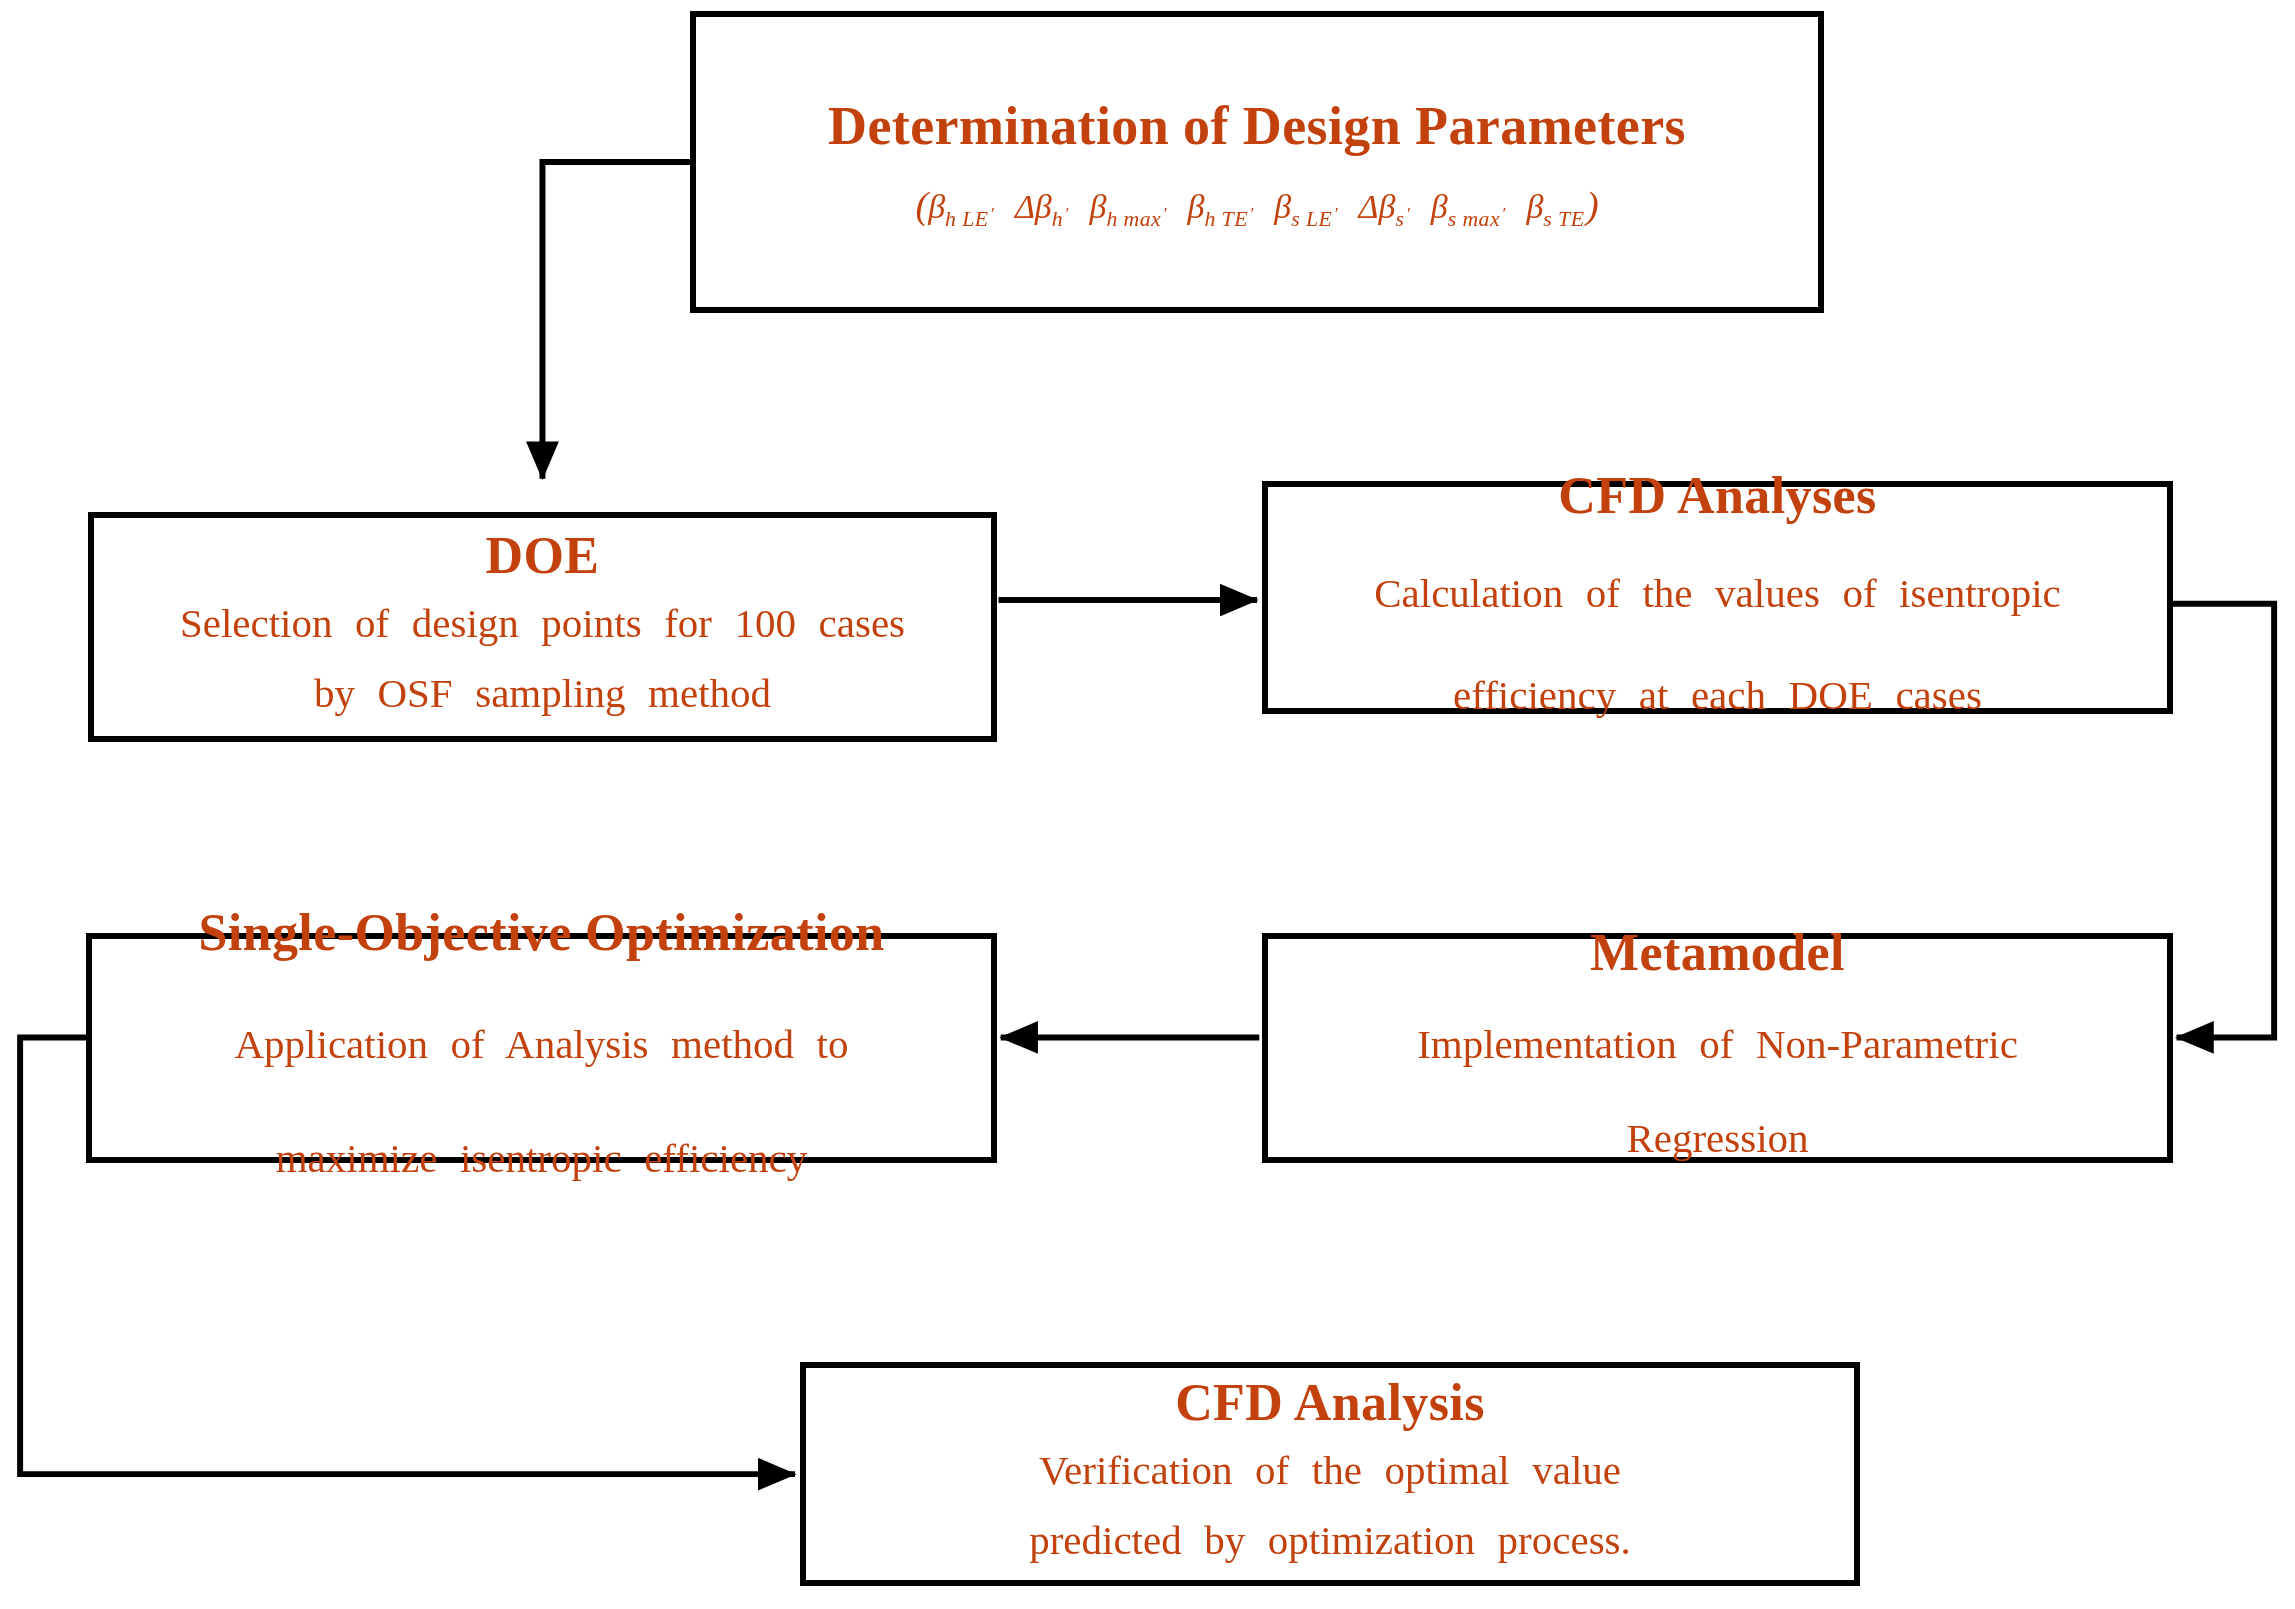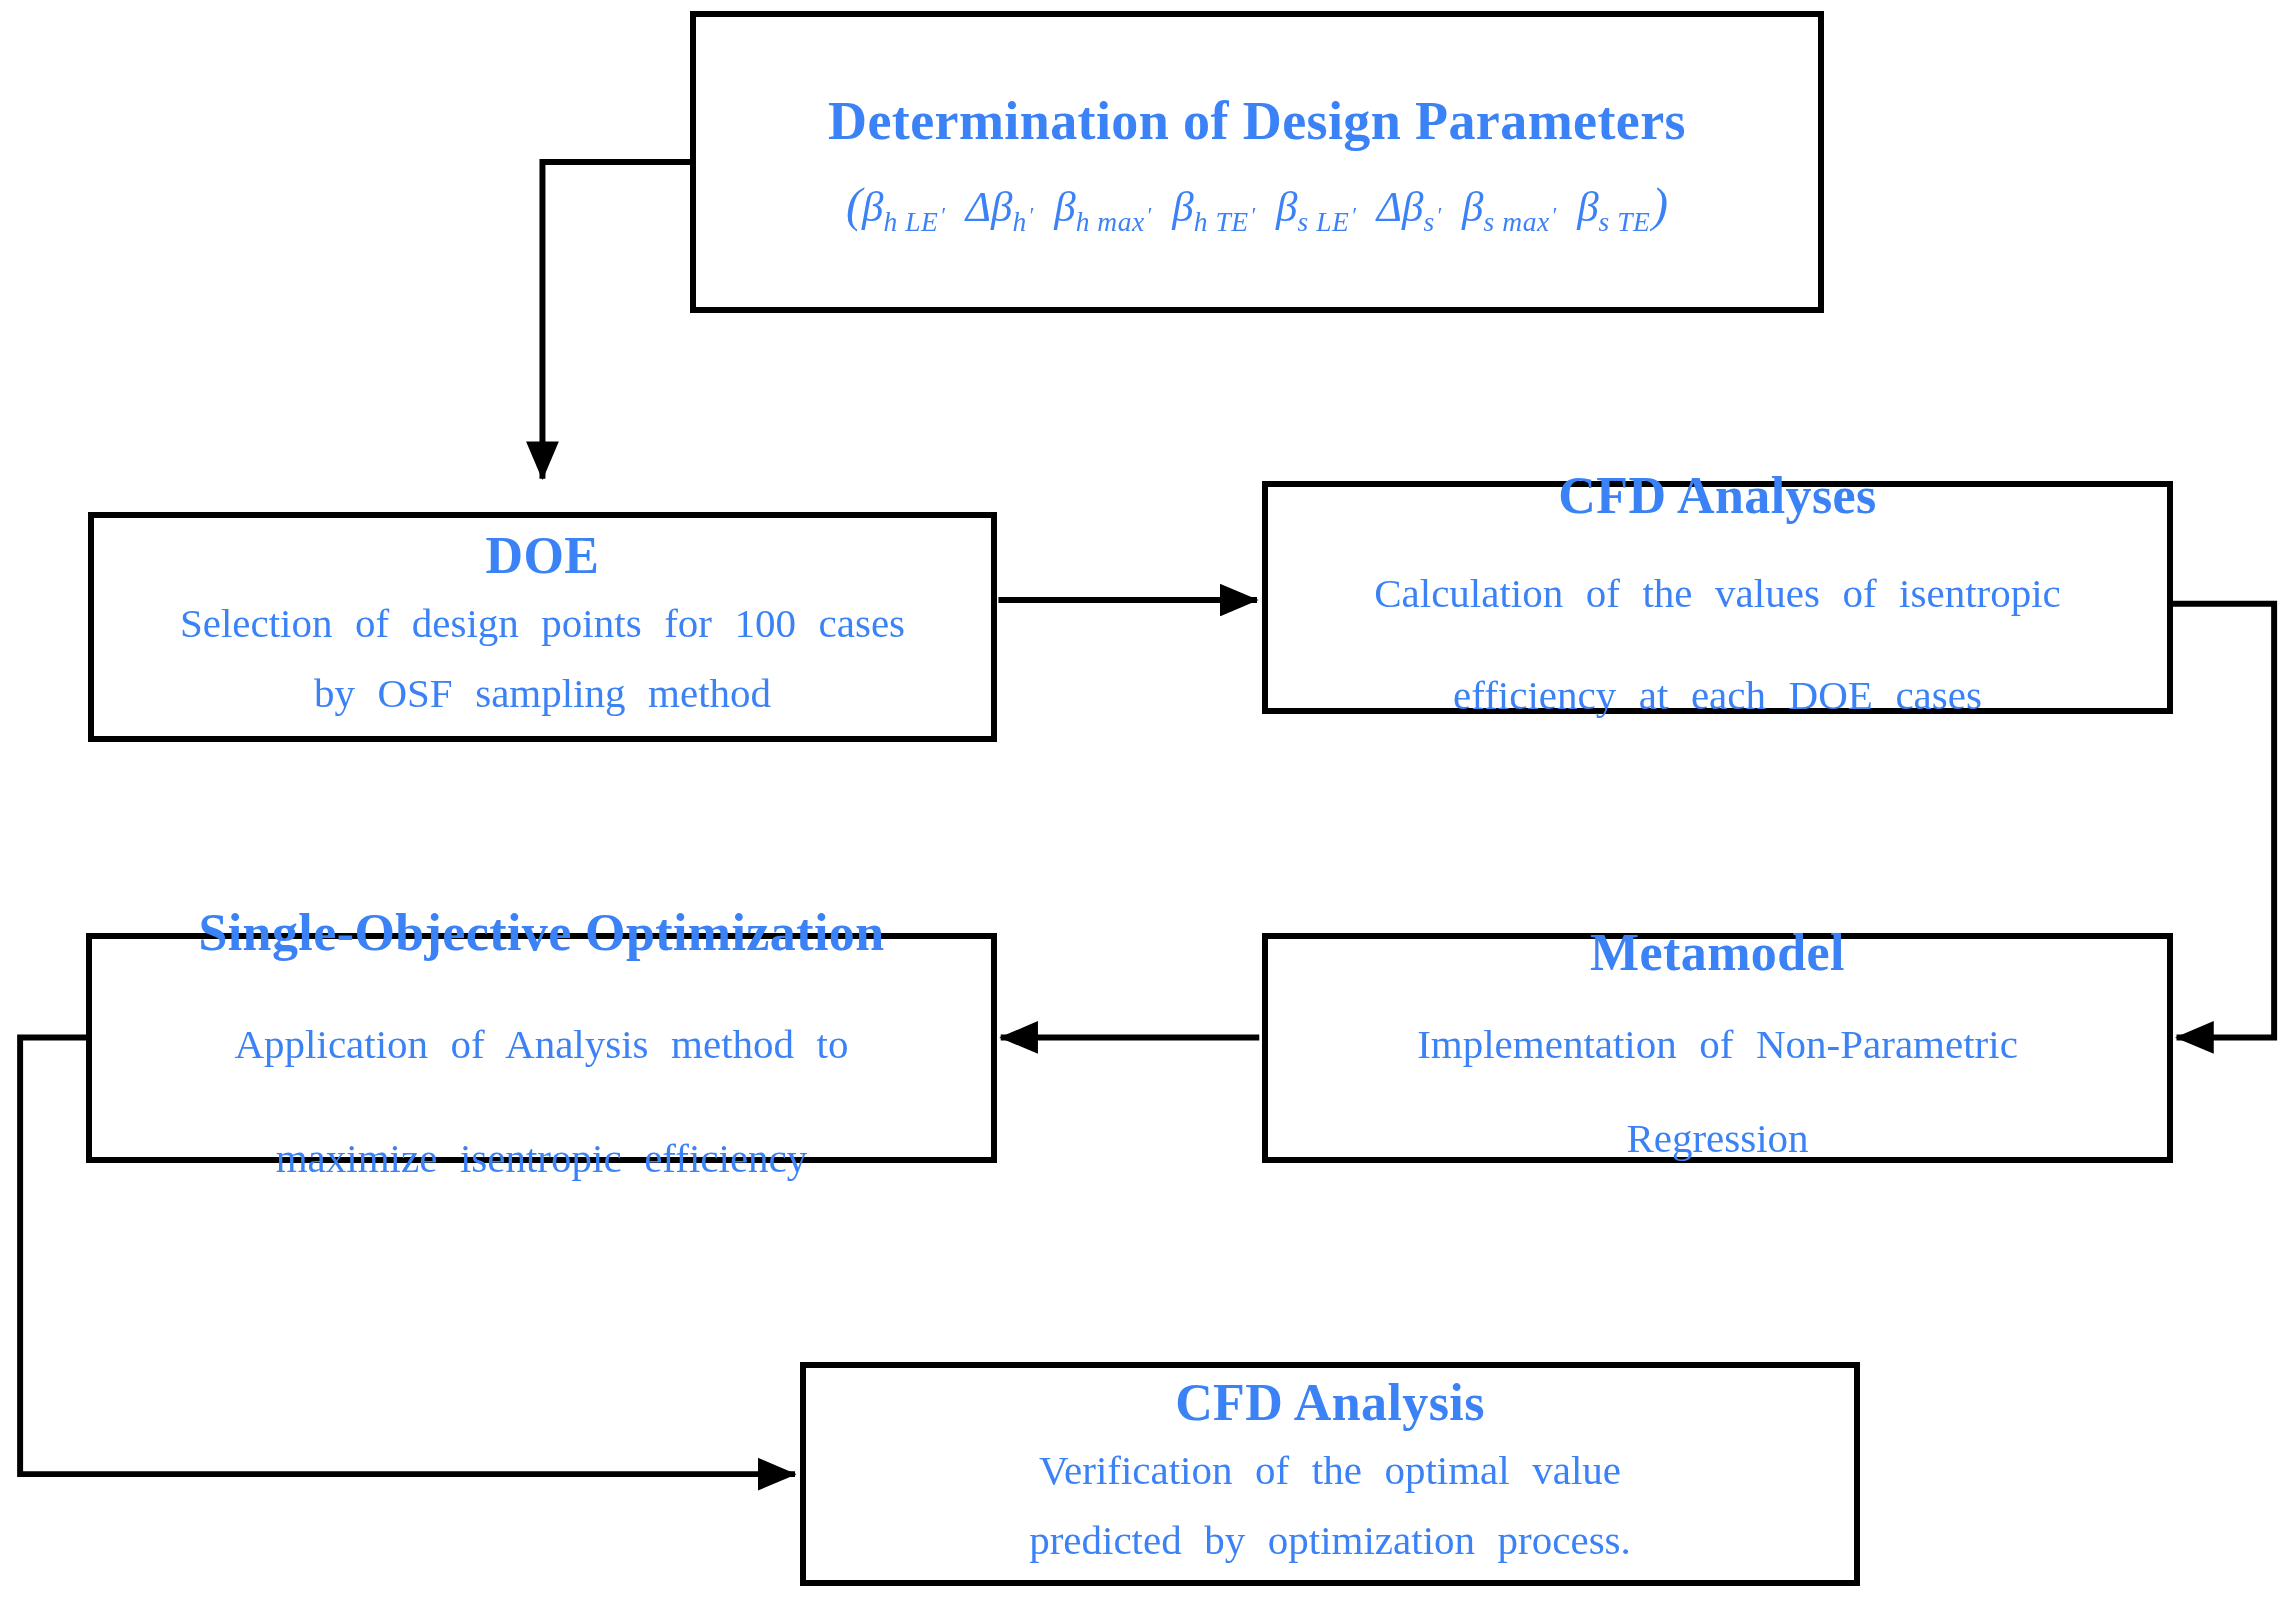"Determination of Design Parameters" .canvas { color: #3b82f6 -> #c2410c }
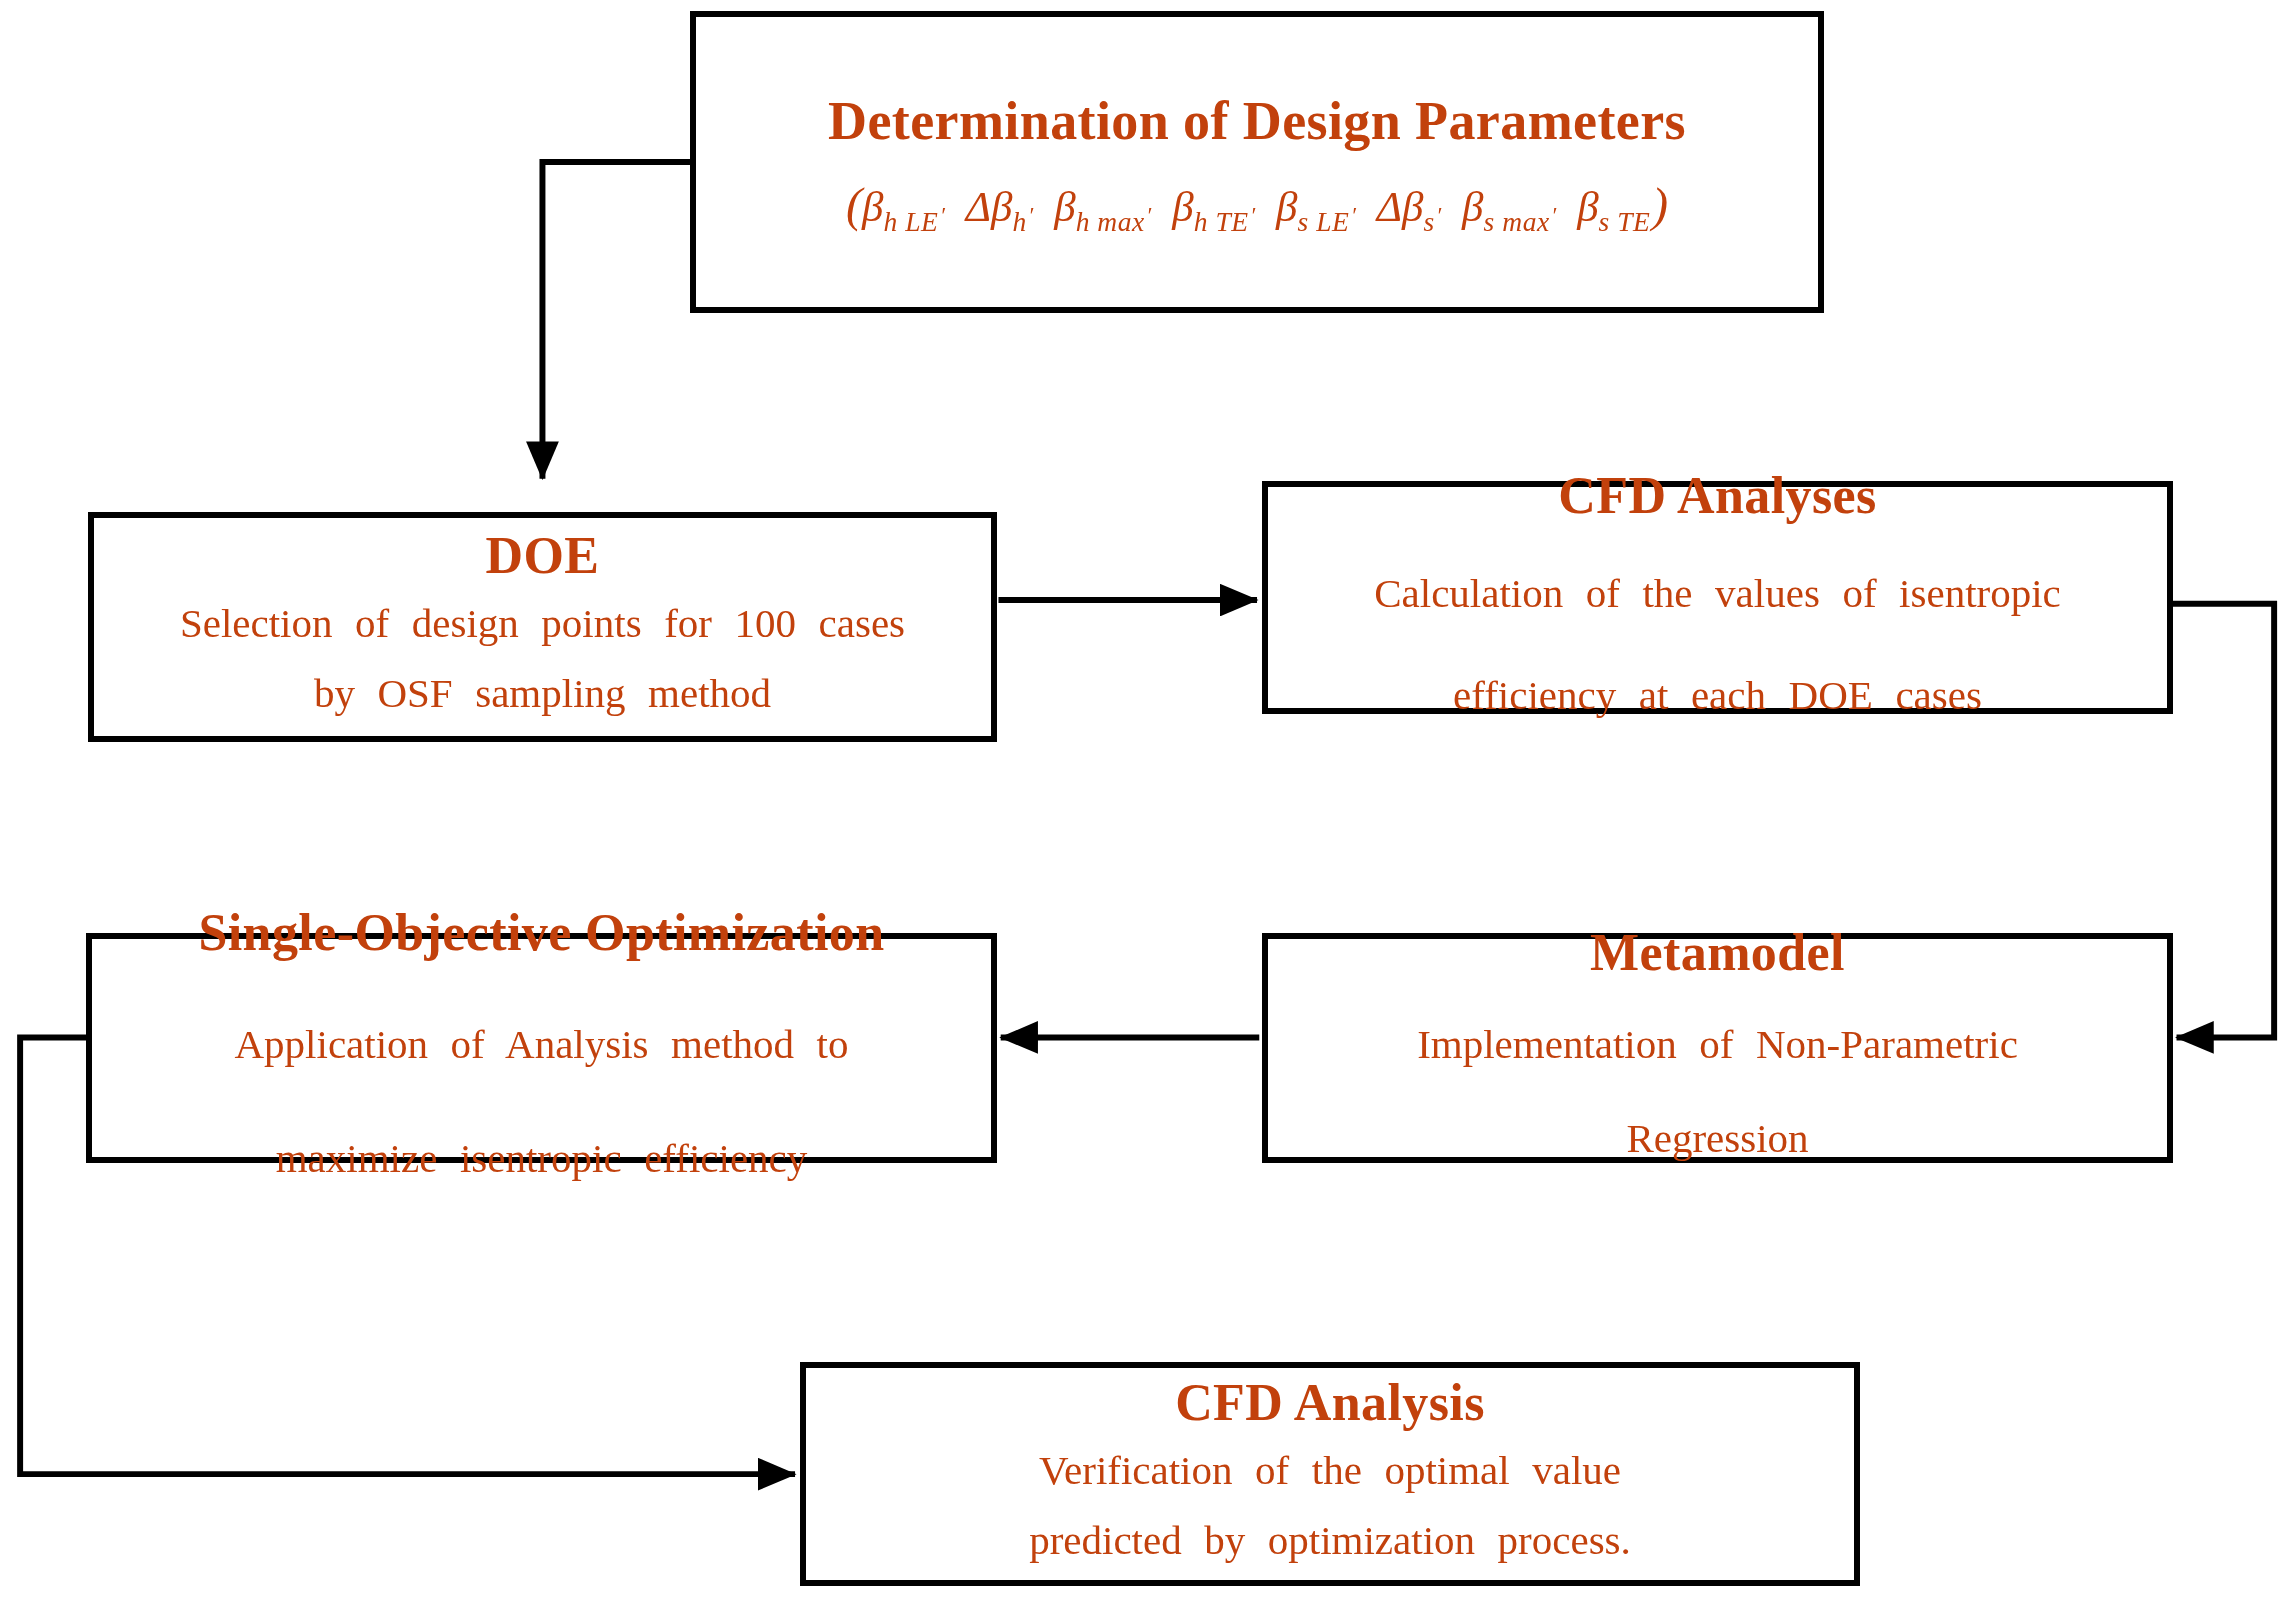"(βh LE′ Δβh′ βh max′" .formula { font-size: 43px -> 34px }
